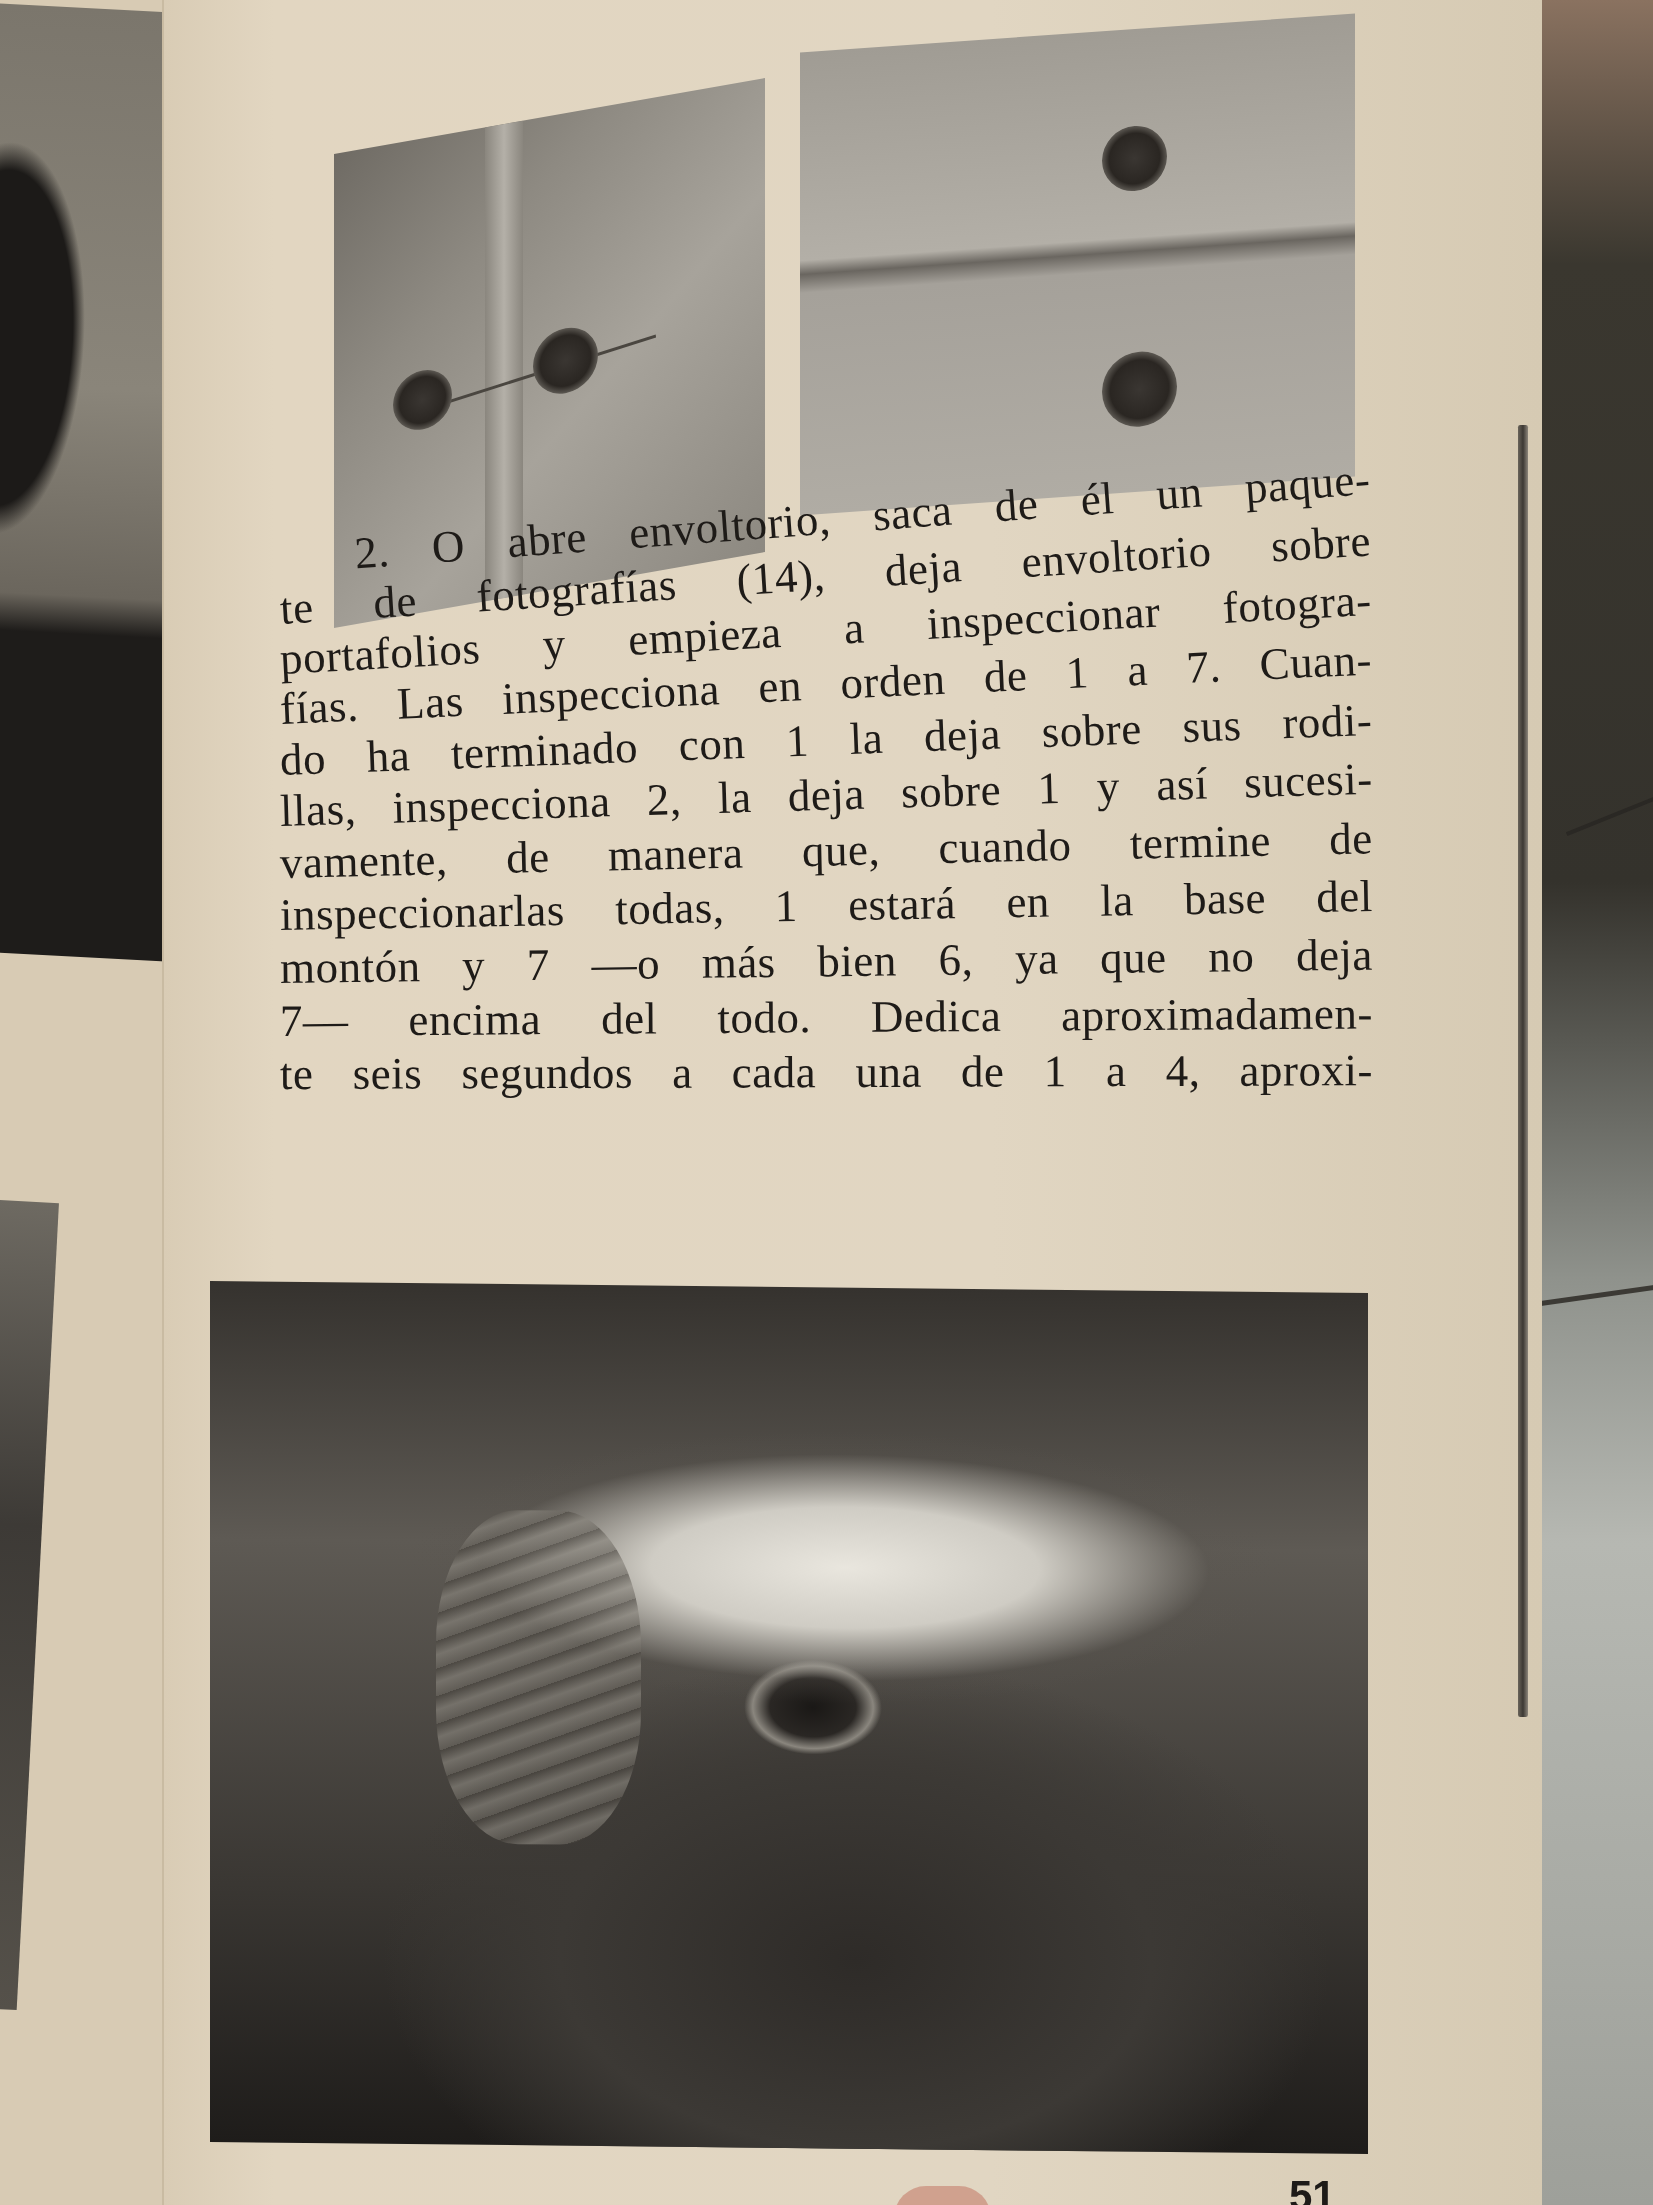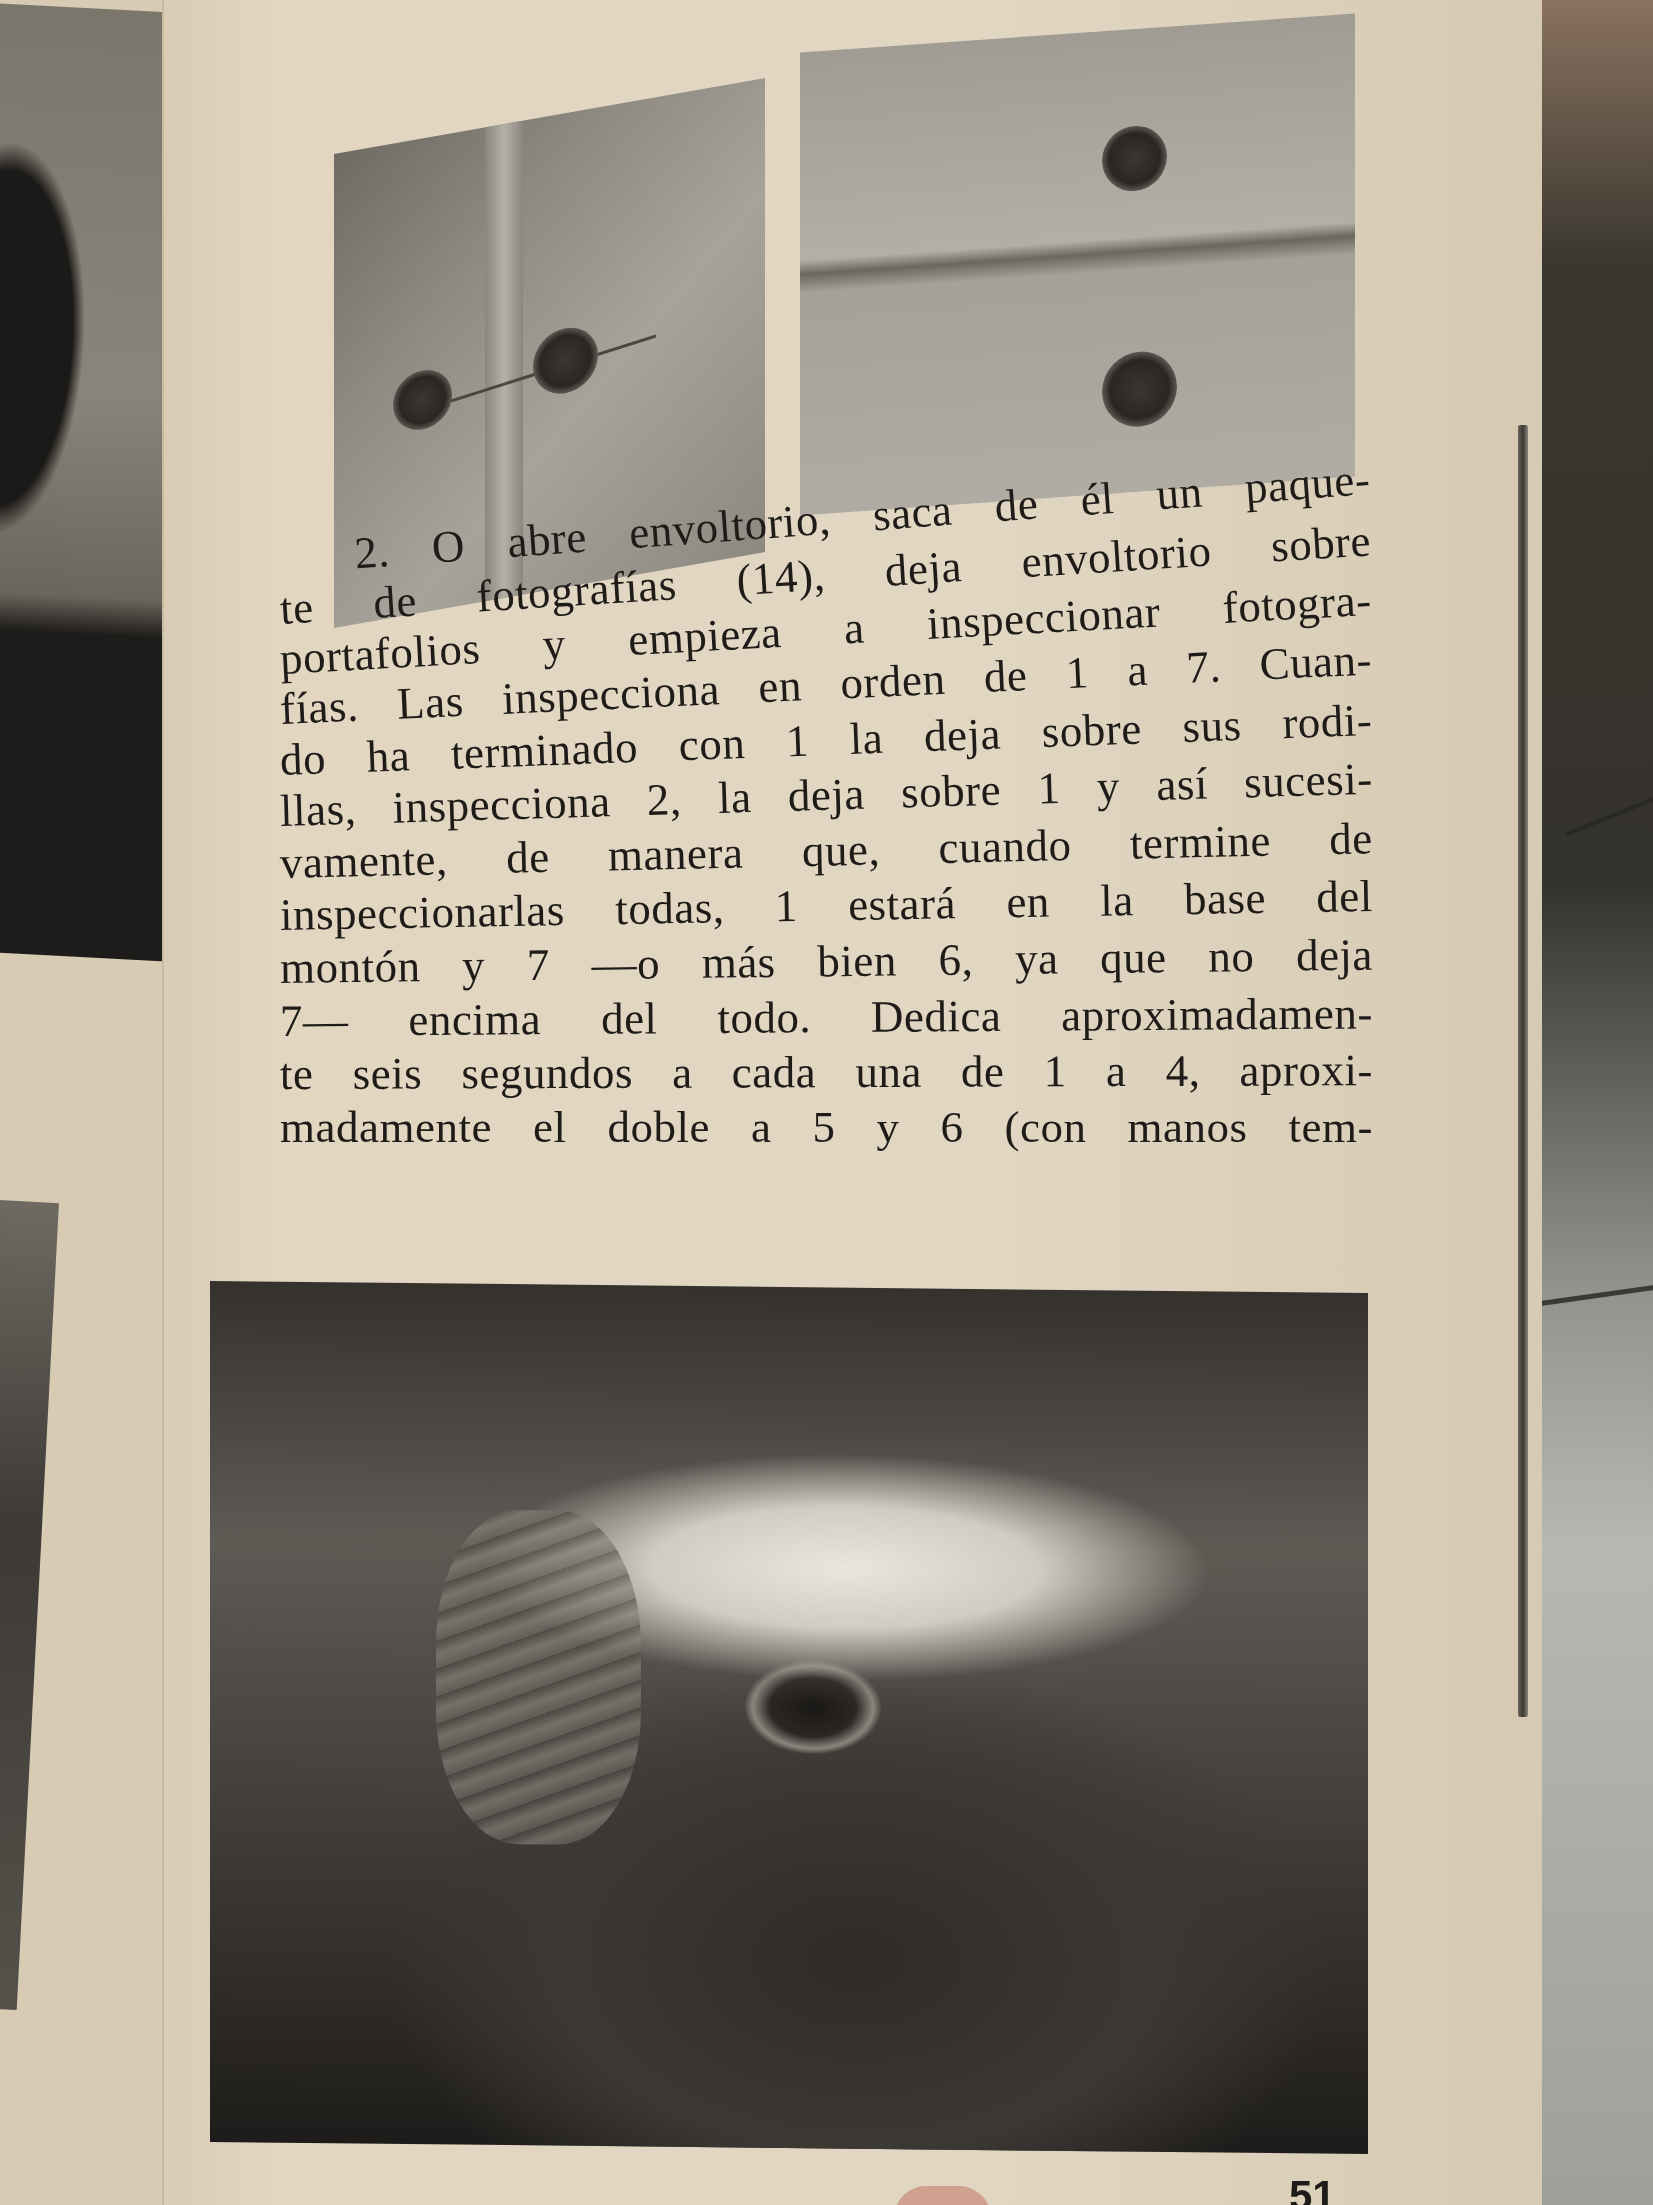"madamente el doble a 5" span.text-line { html: <span>madamente el doble a 5 y 6 (con manos tem-</span> -> none }
